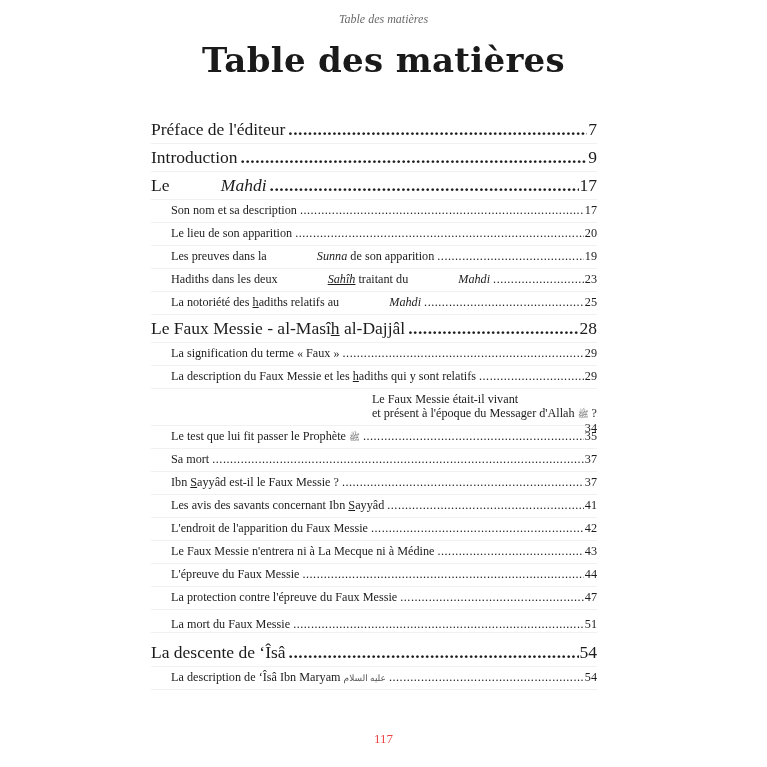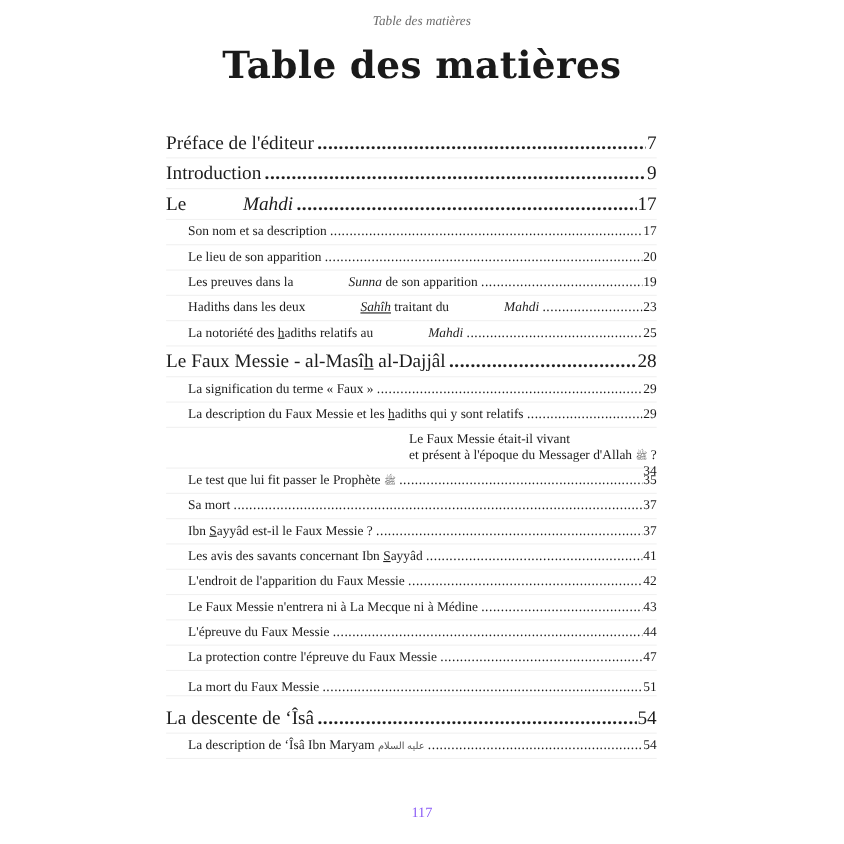"117" .folio { color: #8b5cf6 -> #ef4444 }
